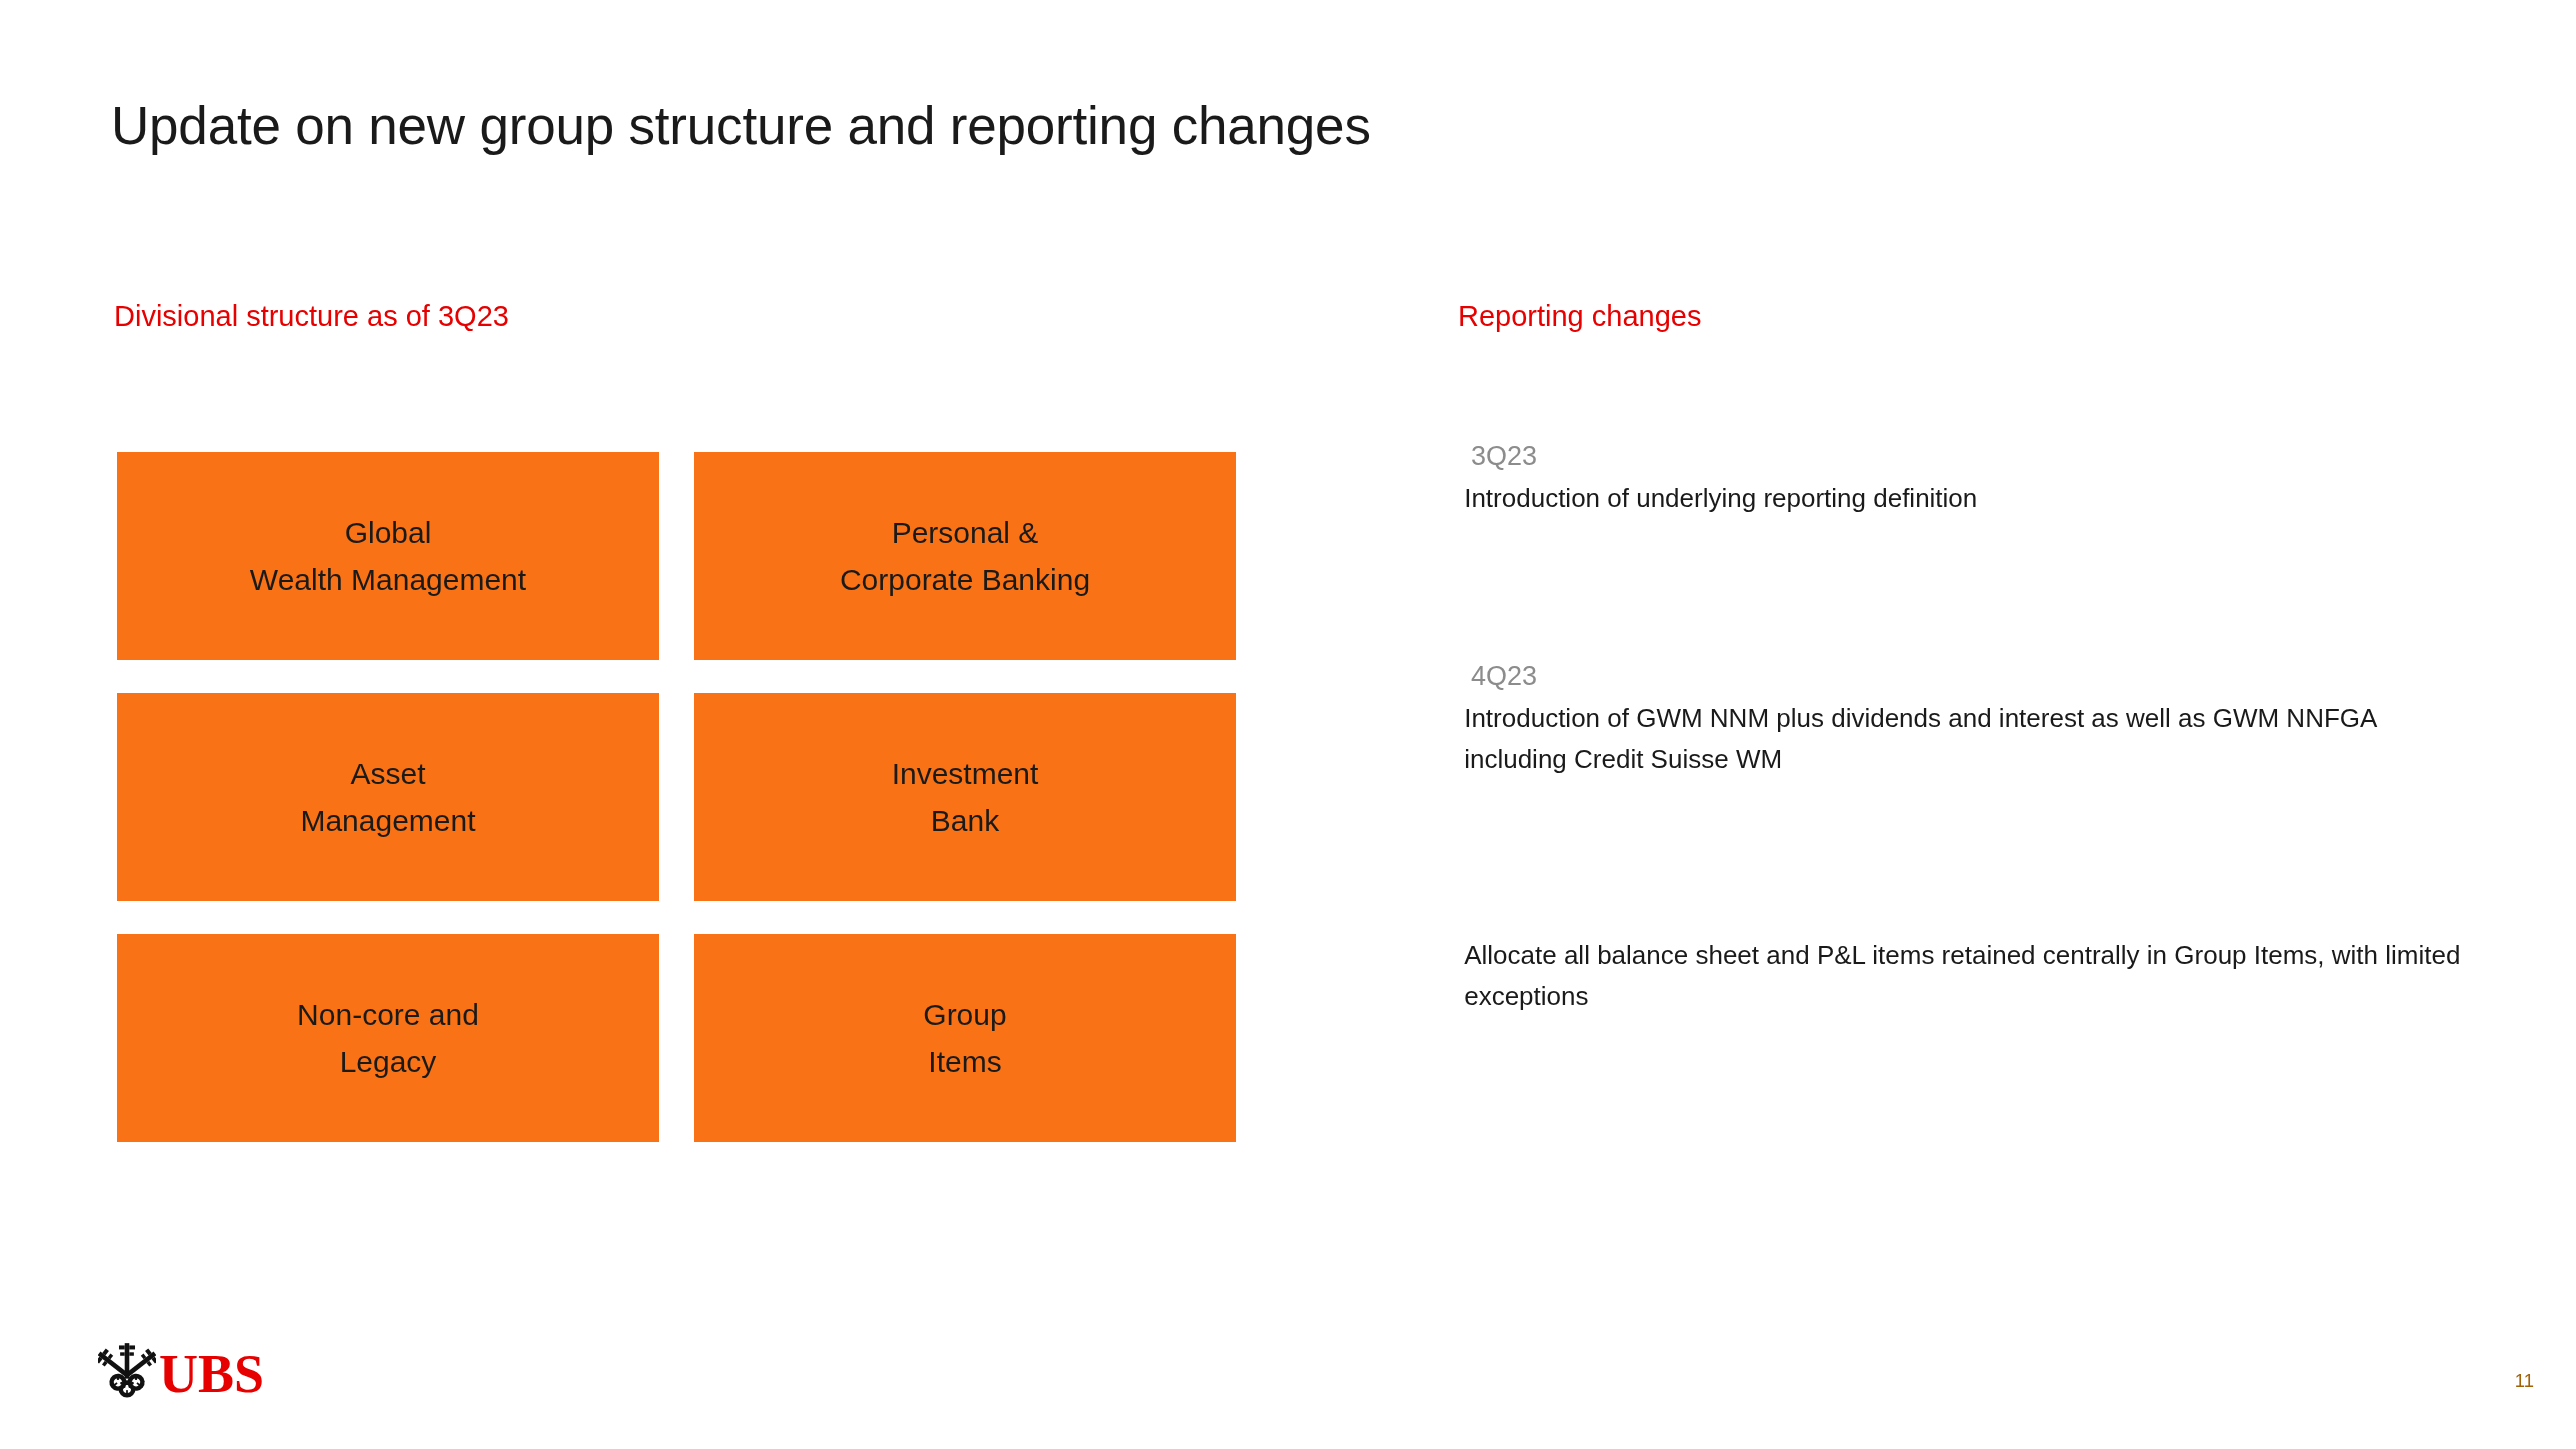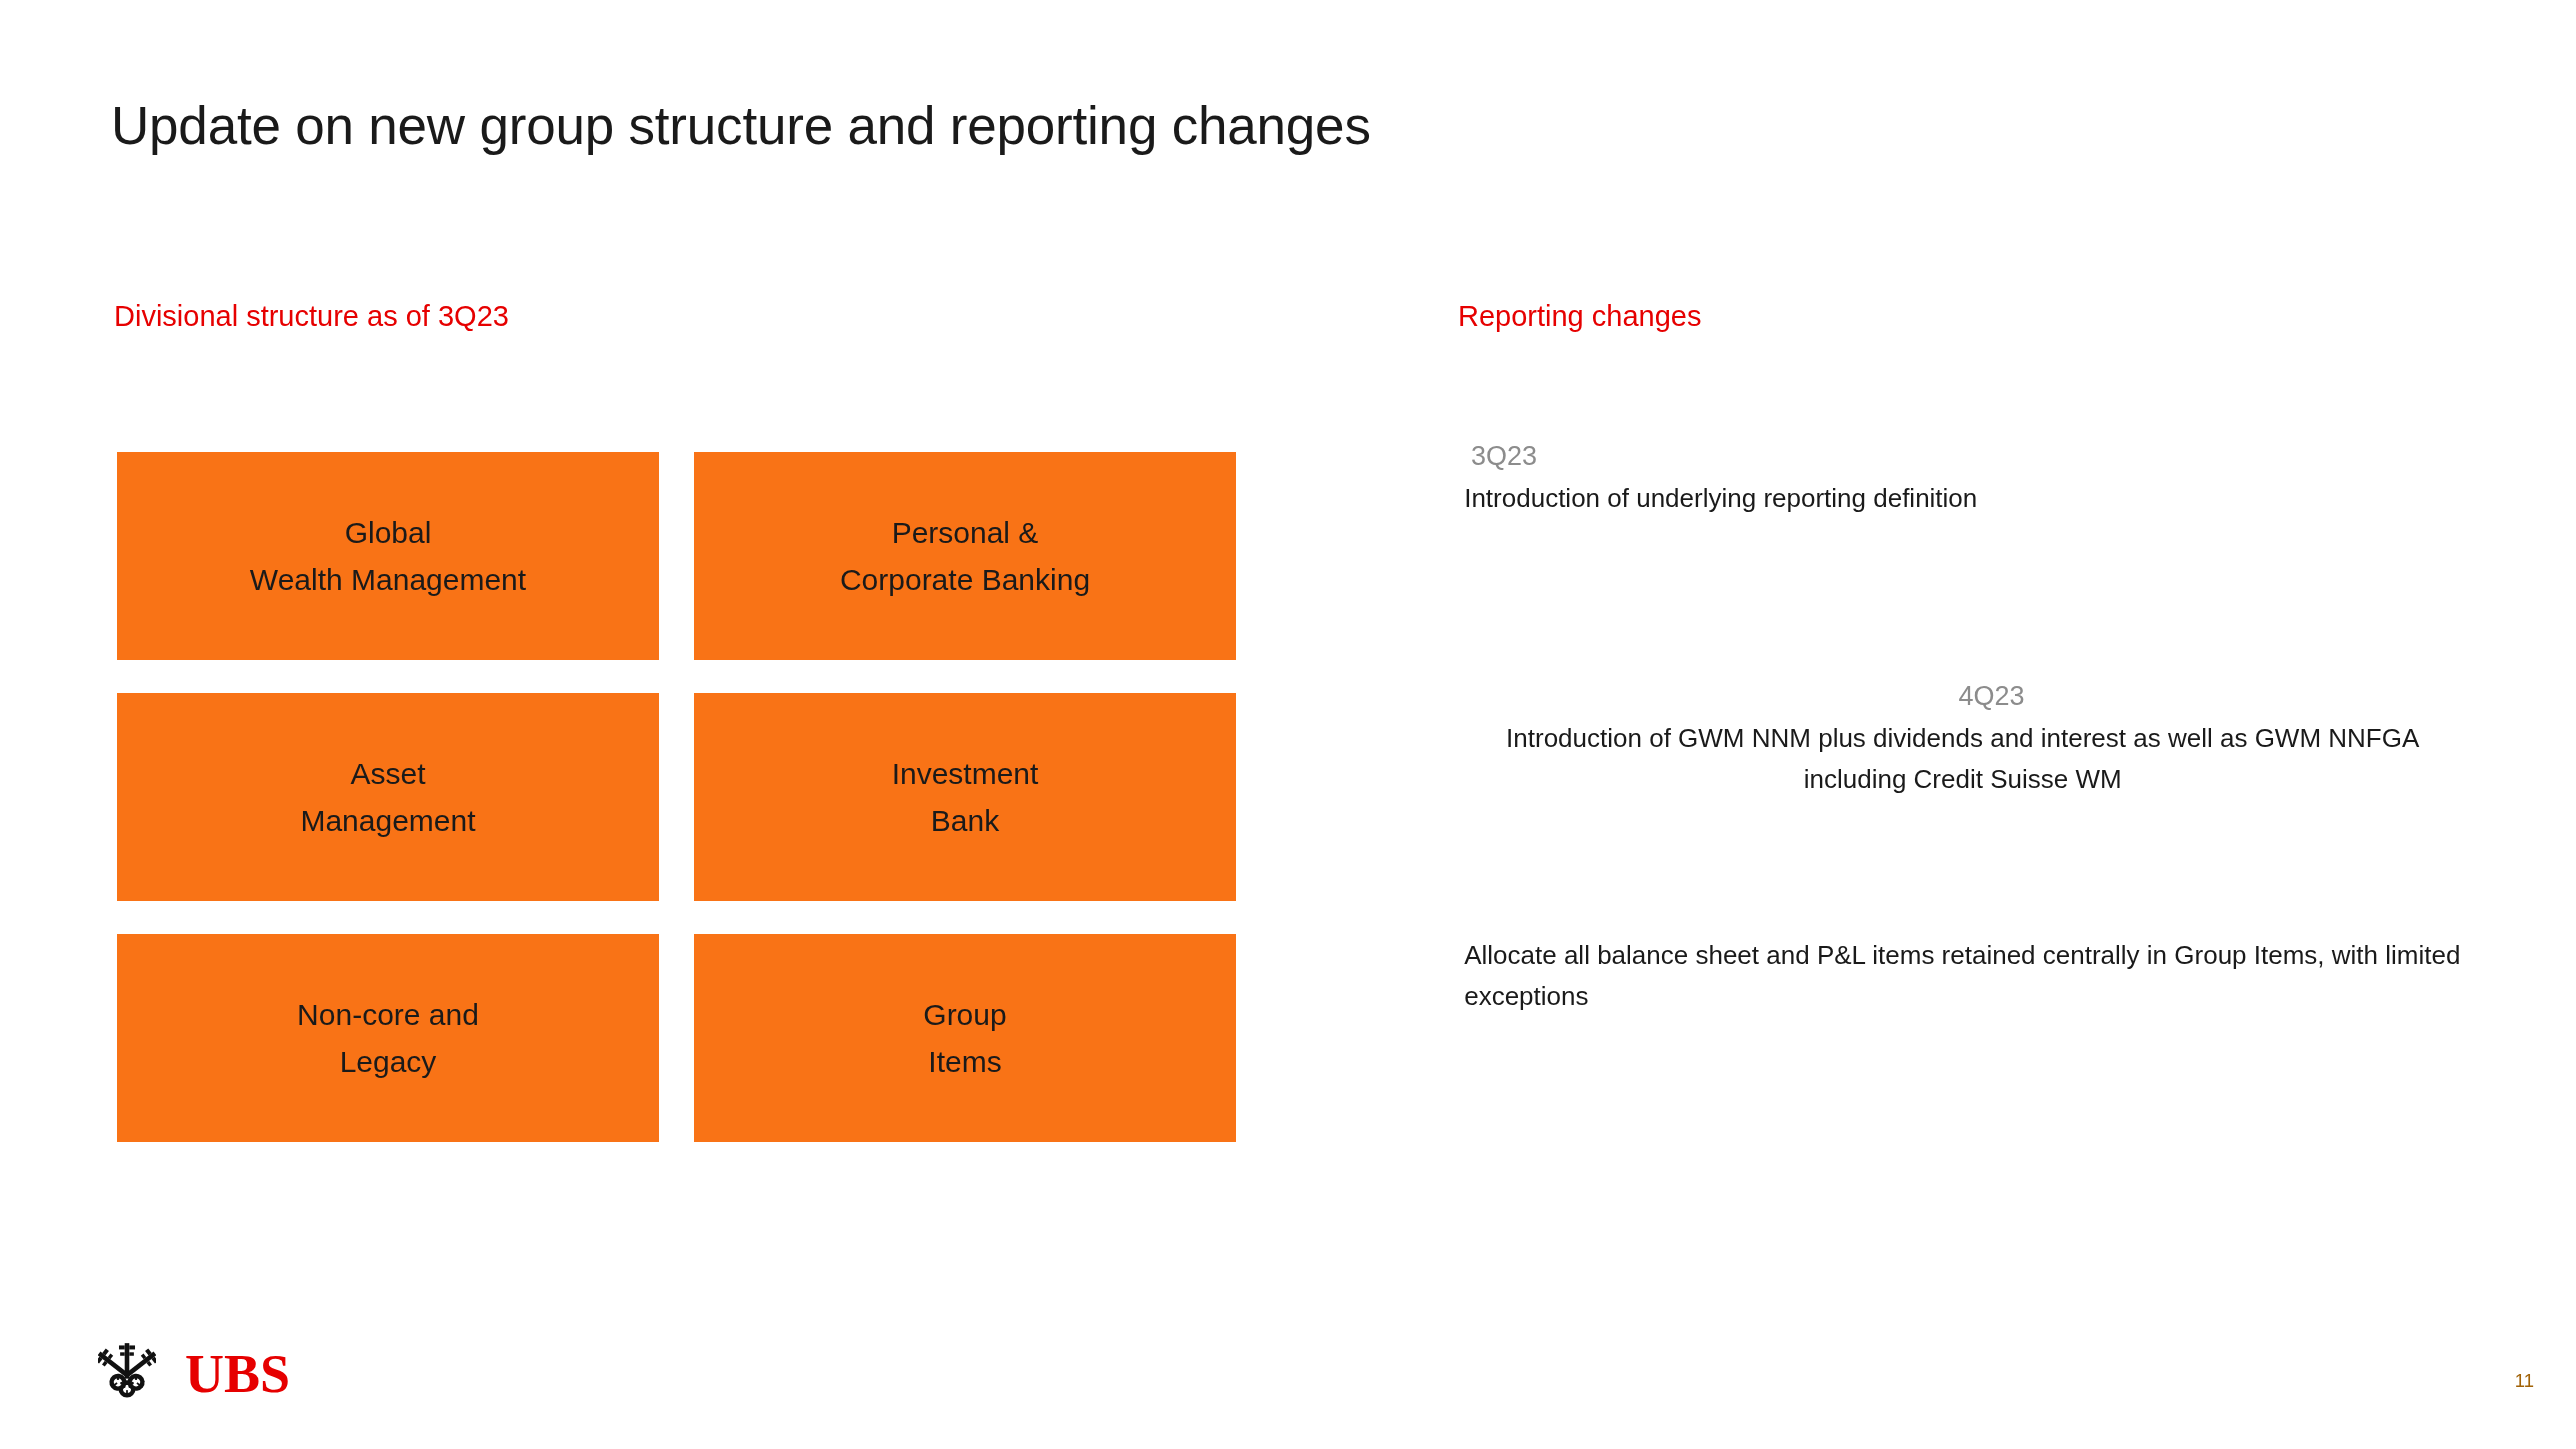"4Q23" .reporting-entry.e1 { text-align: center -> none; top: 240px -> 220px }
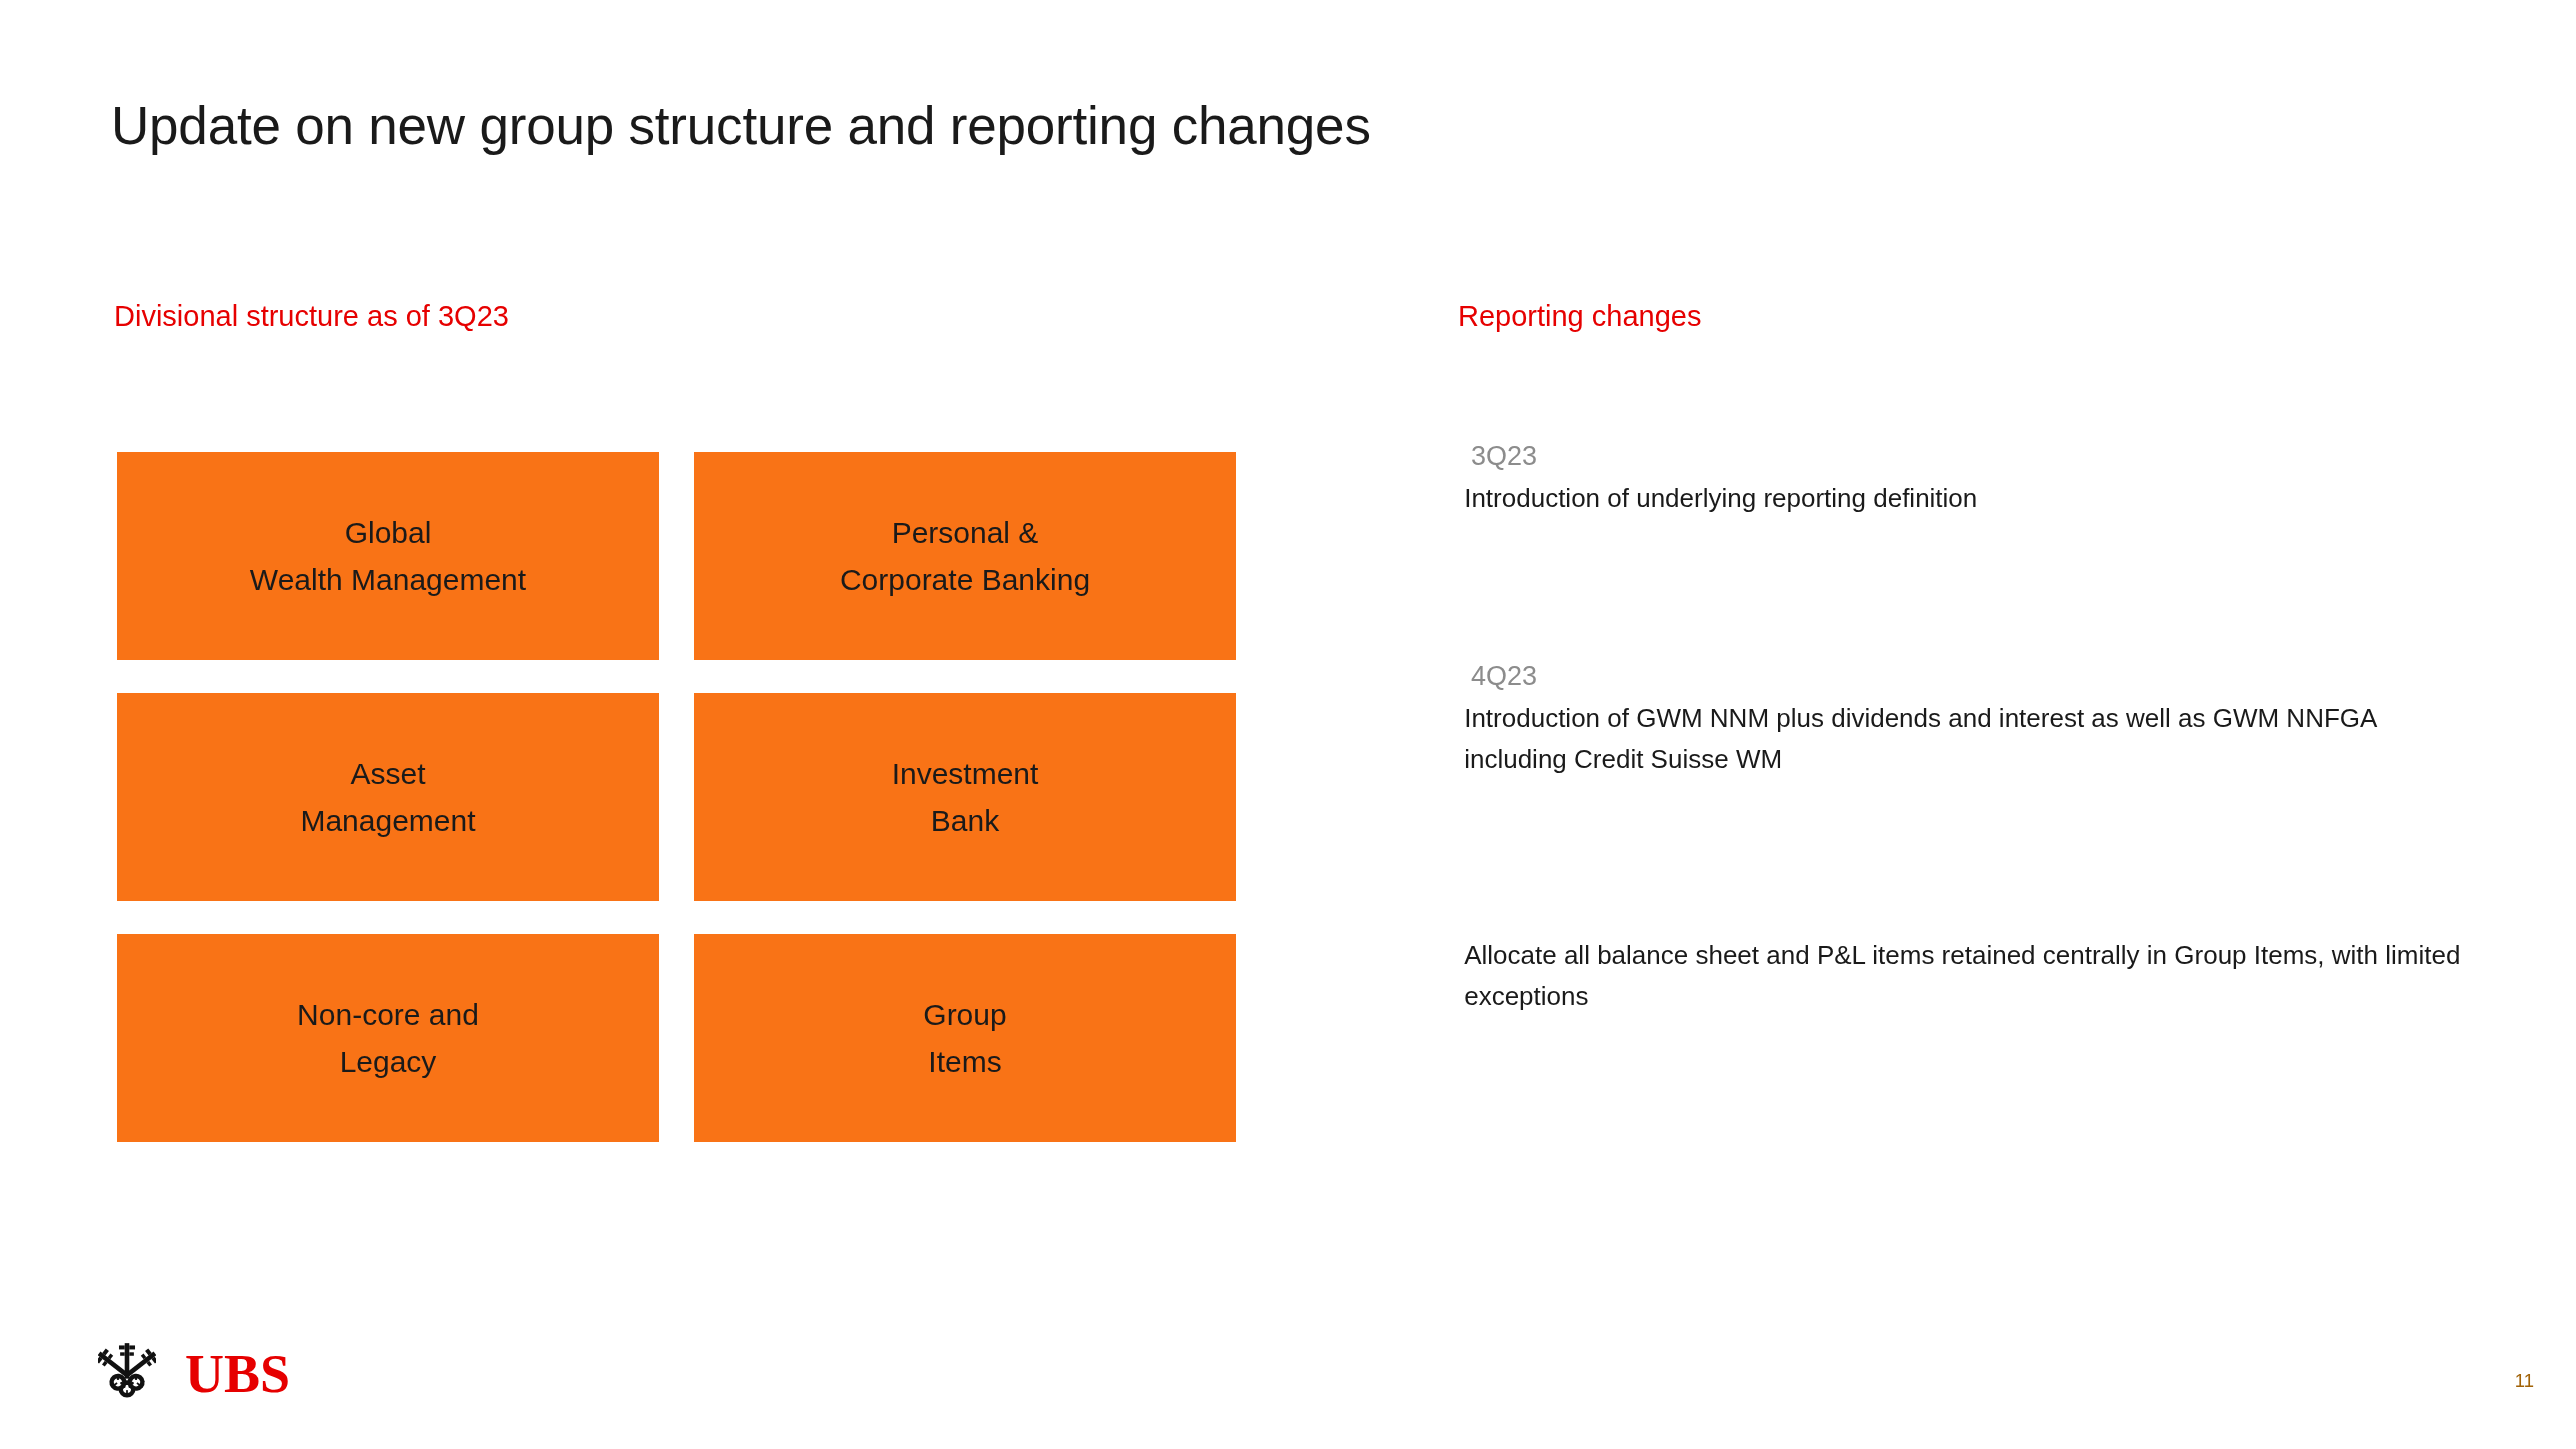"UBS" .logo-word { margin-left: 29px -> 3px }
